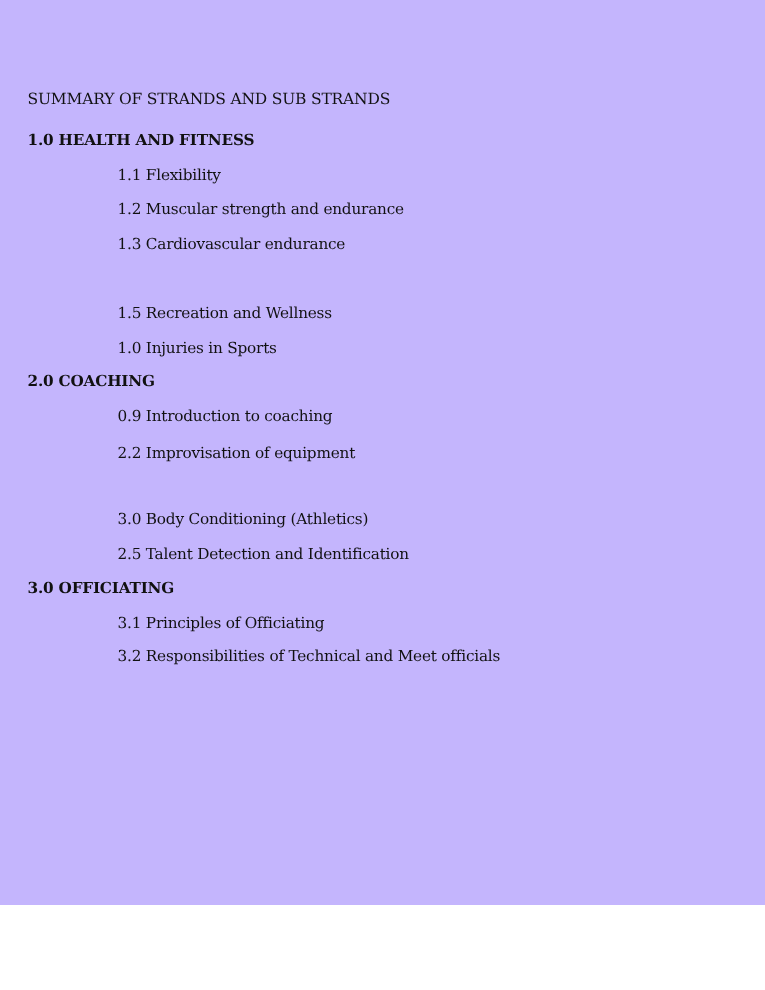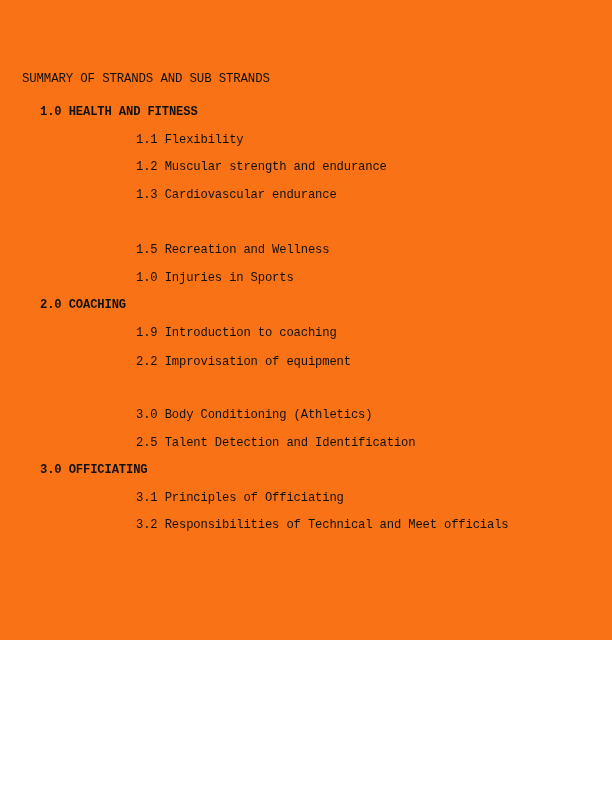"SUMMARY OF STRANDS AND SUB" .page { background: #f97316 -> #c4b5fd; font-family: Liberation Mono, monospace -> none; height: 640px -> 724px }
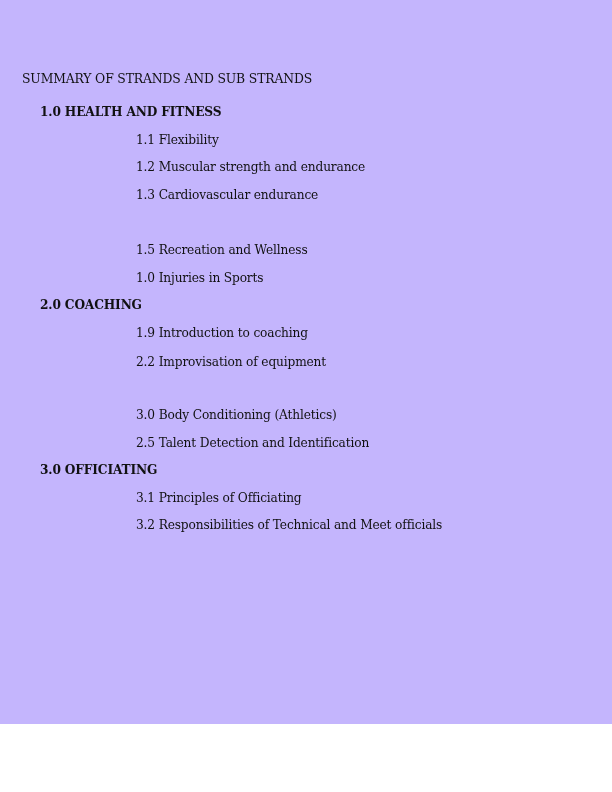"1.0 HEALTH AND FITNESS" .strand { left: 40px -> 22px }
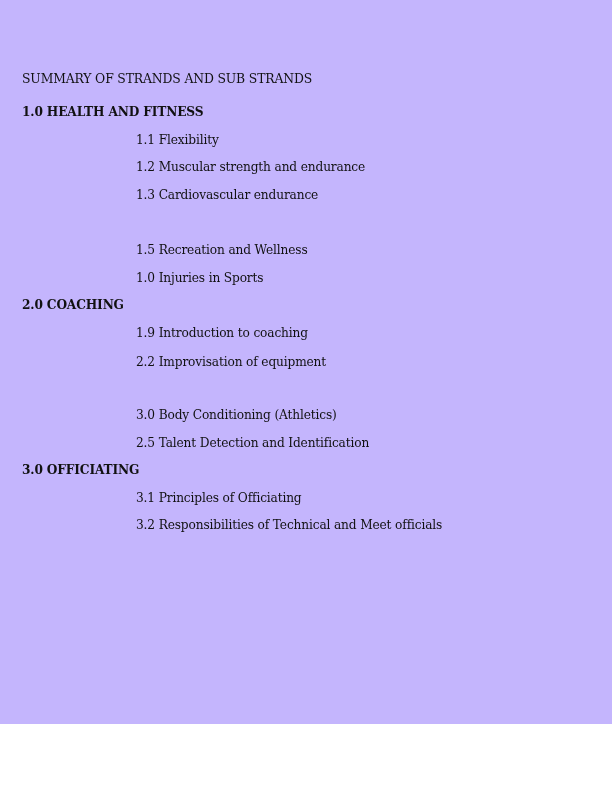"1.1 Flexibility" .sub { margin-left: 42px -> none }
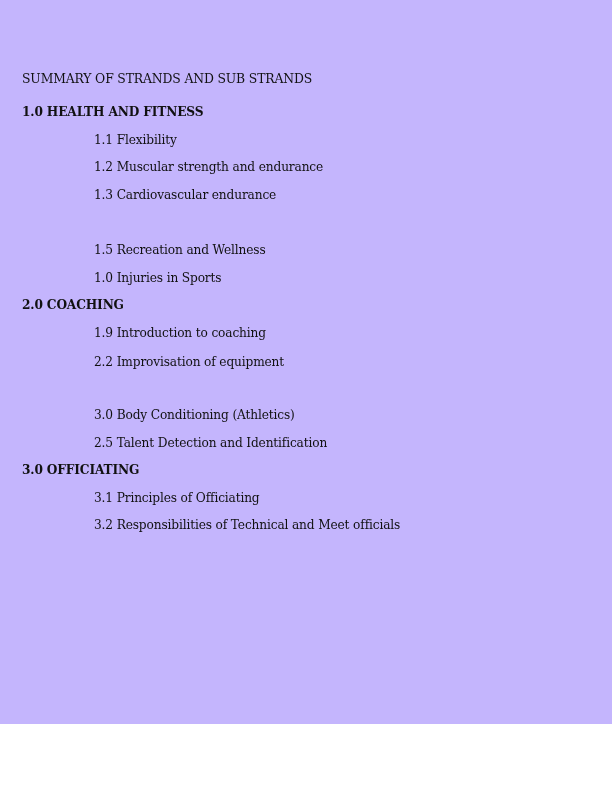"1.9 Introduction to coaching" div.line { text: 1.9 -> 0.9 }
